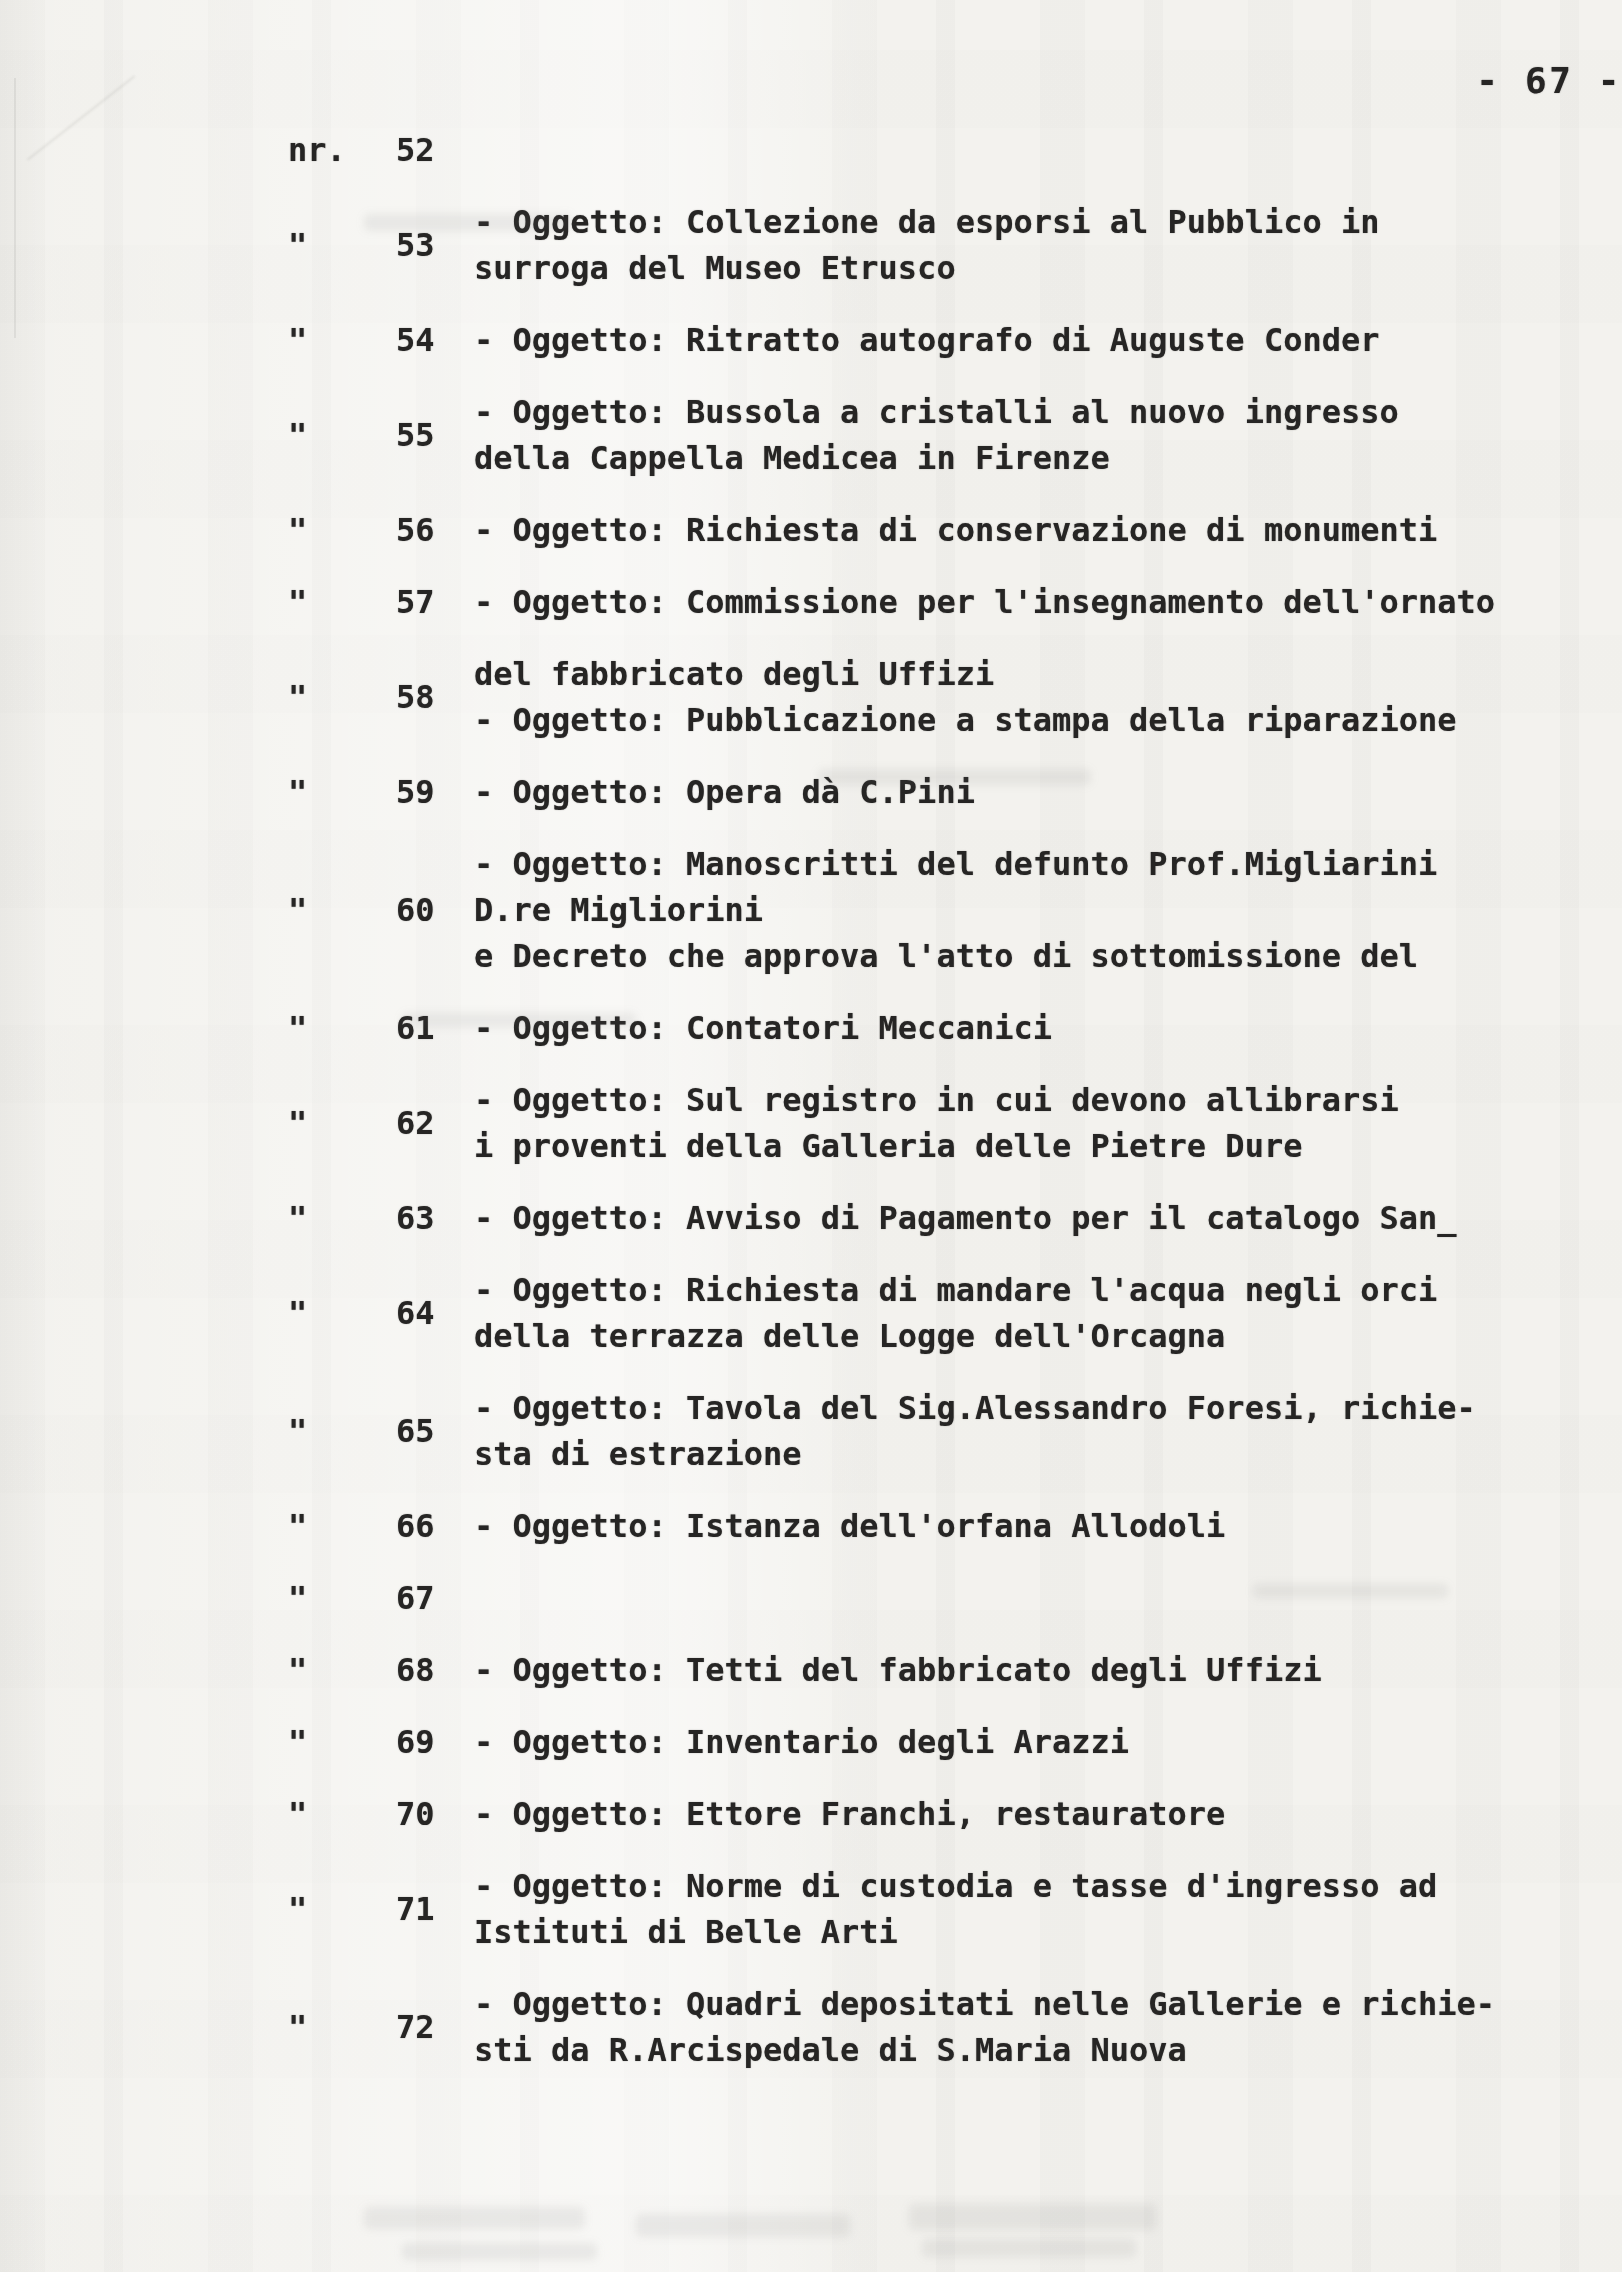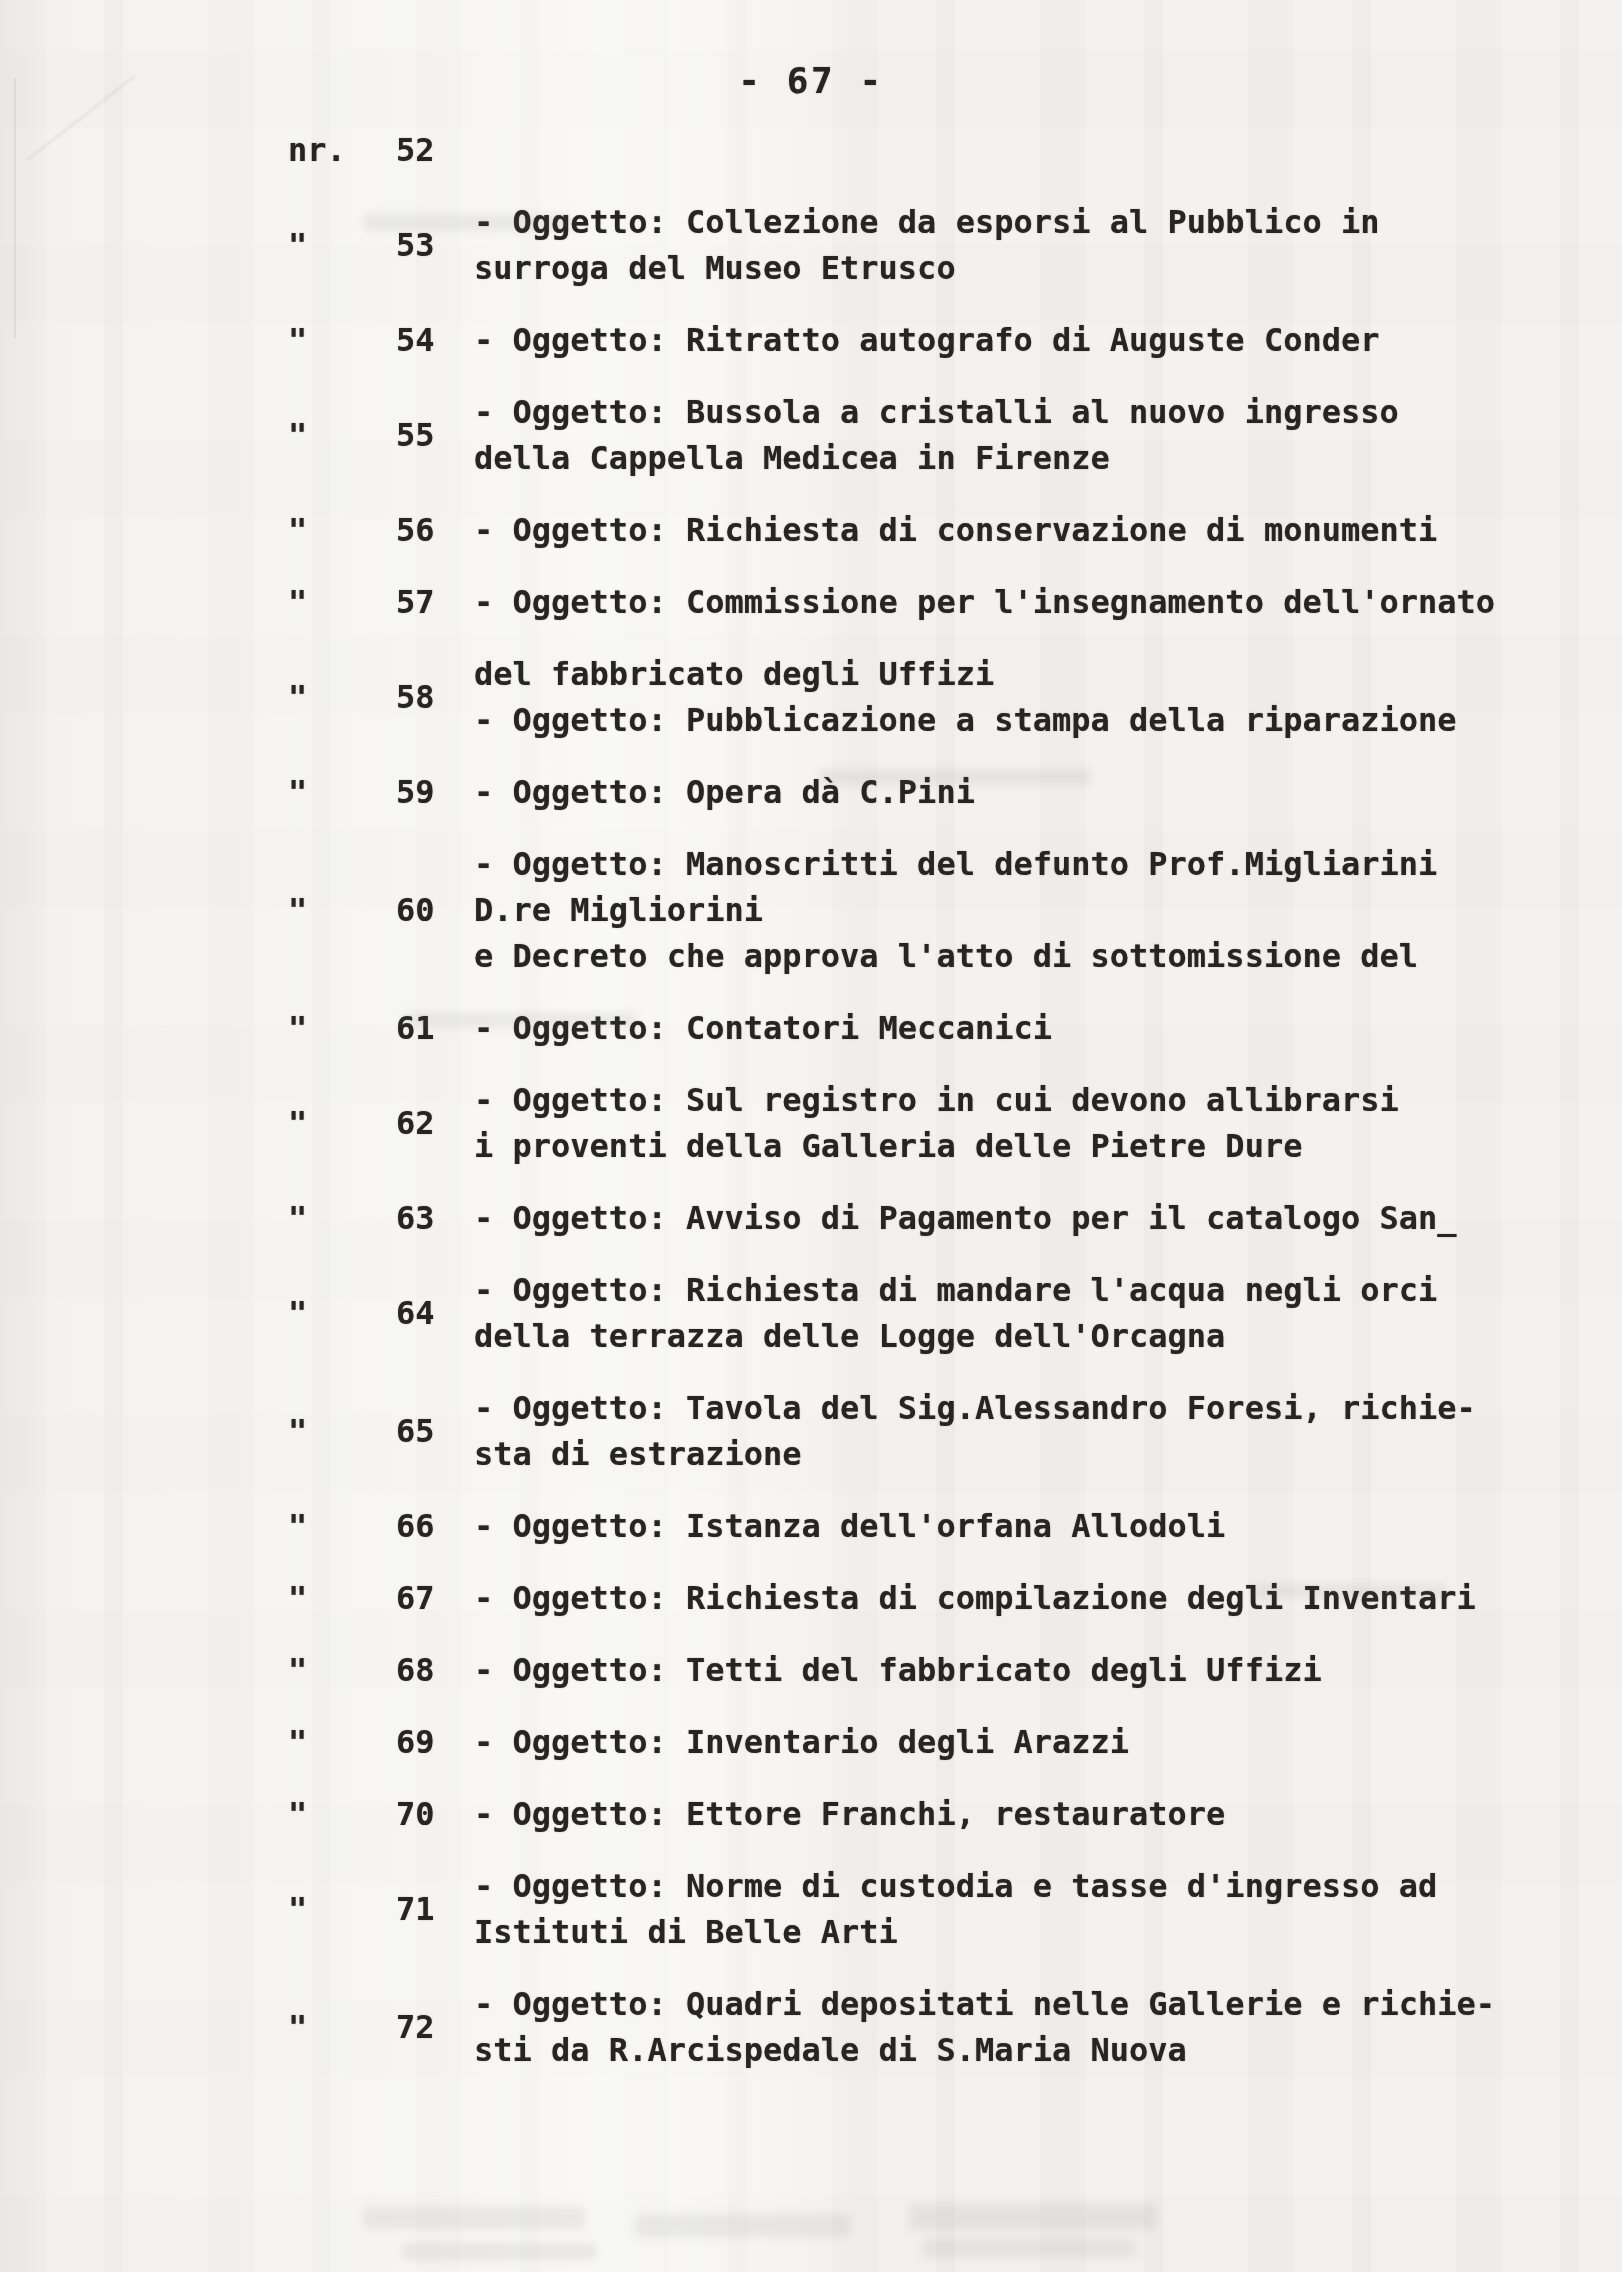"- 67 -" .page-number { text-align: center -> right }
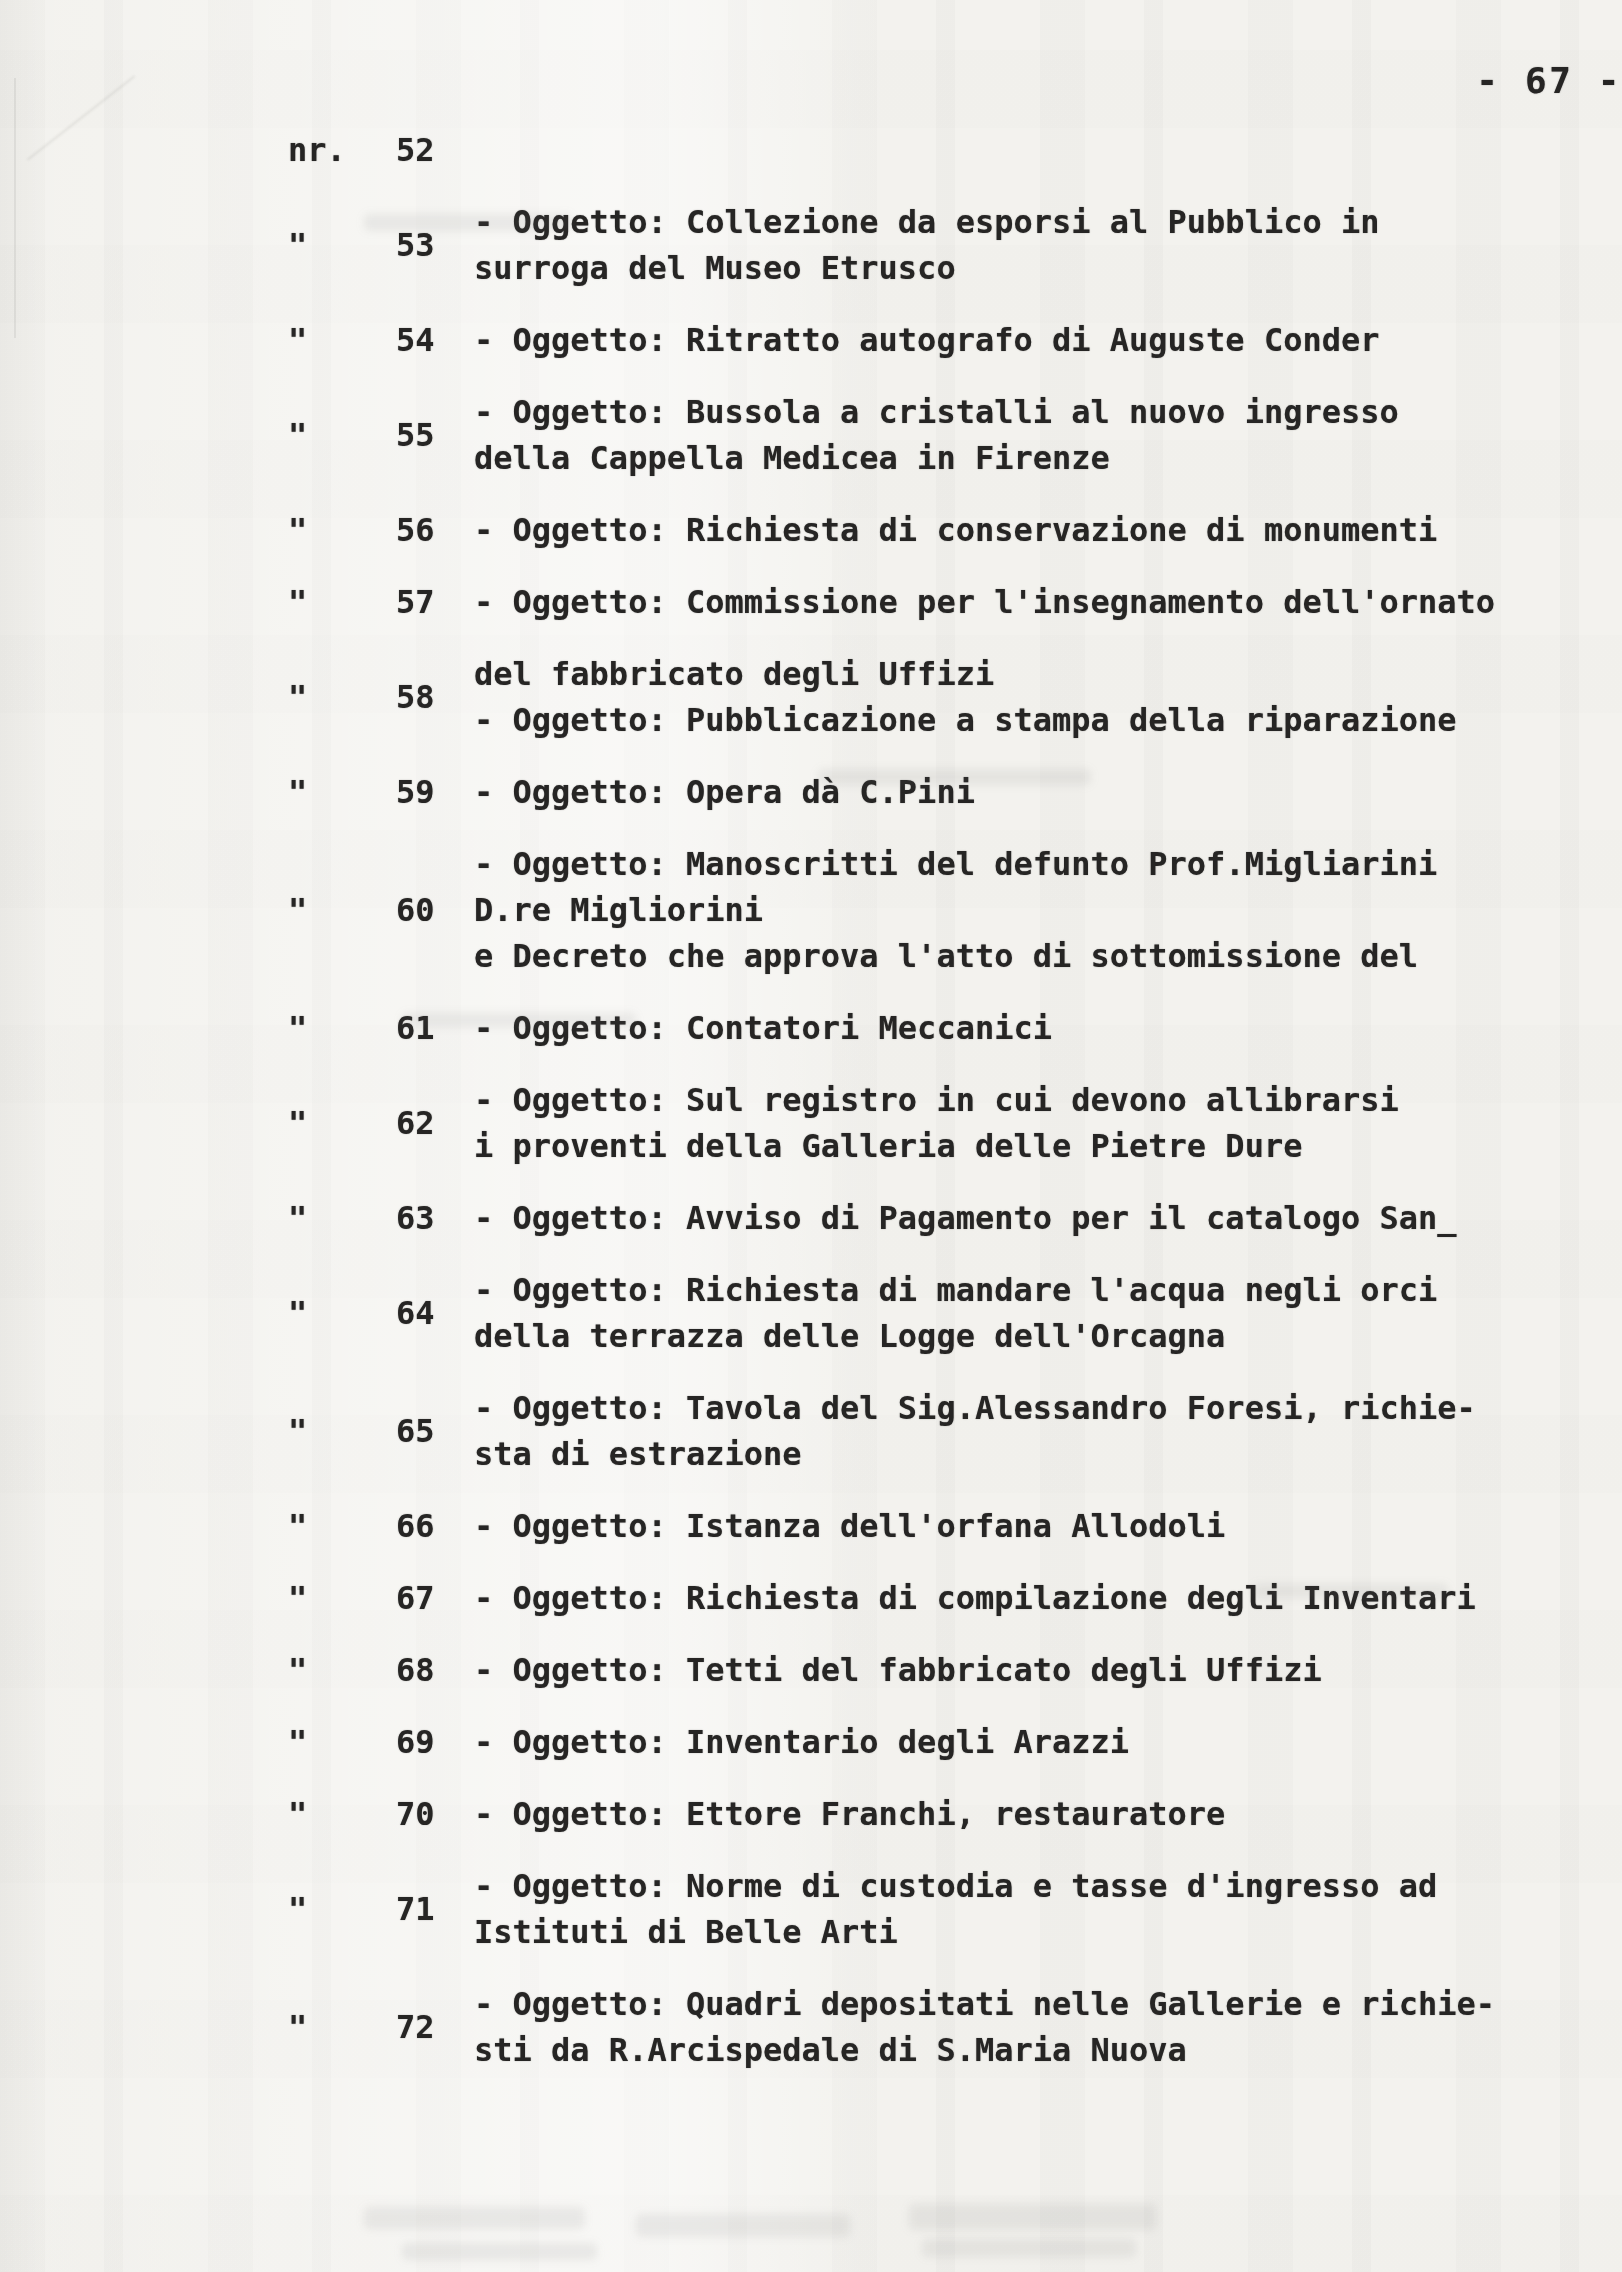"- Oggetto: Richiesta di compilazione" span.lines { html: <span> <div>- Oggetto: Richiesta di compilazione degli Inventari</div> </span> -> none }
